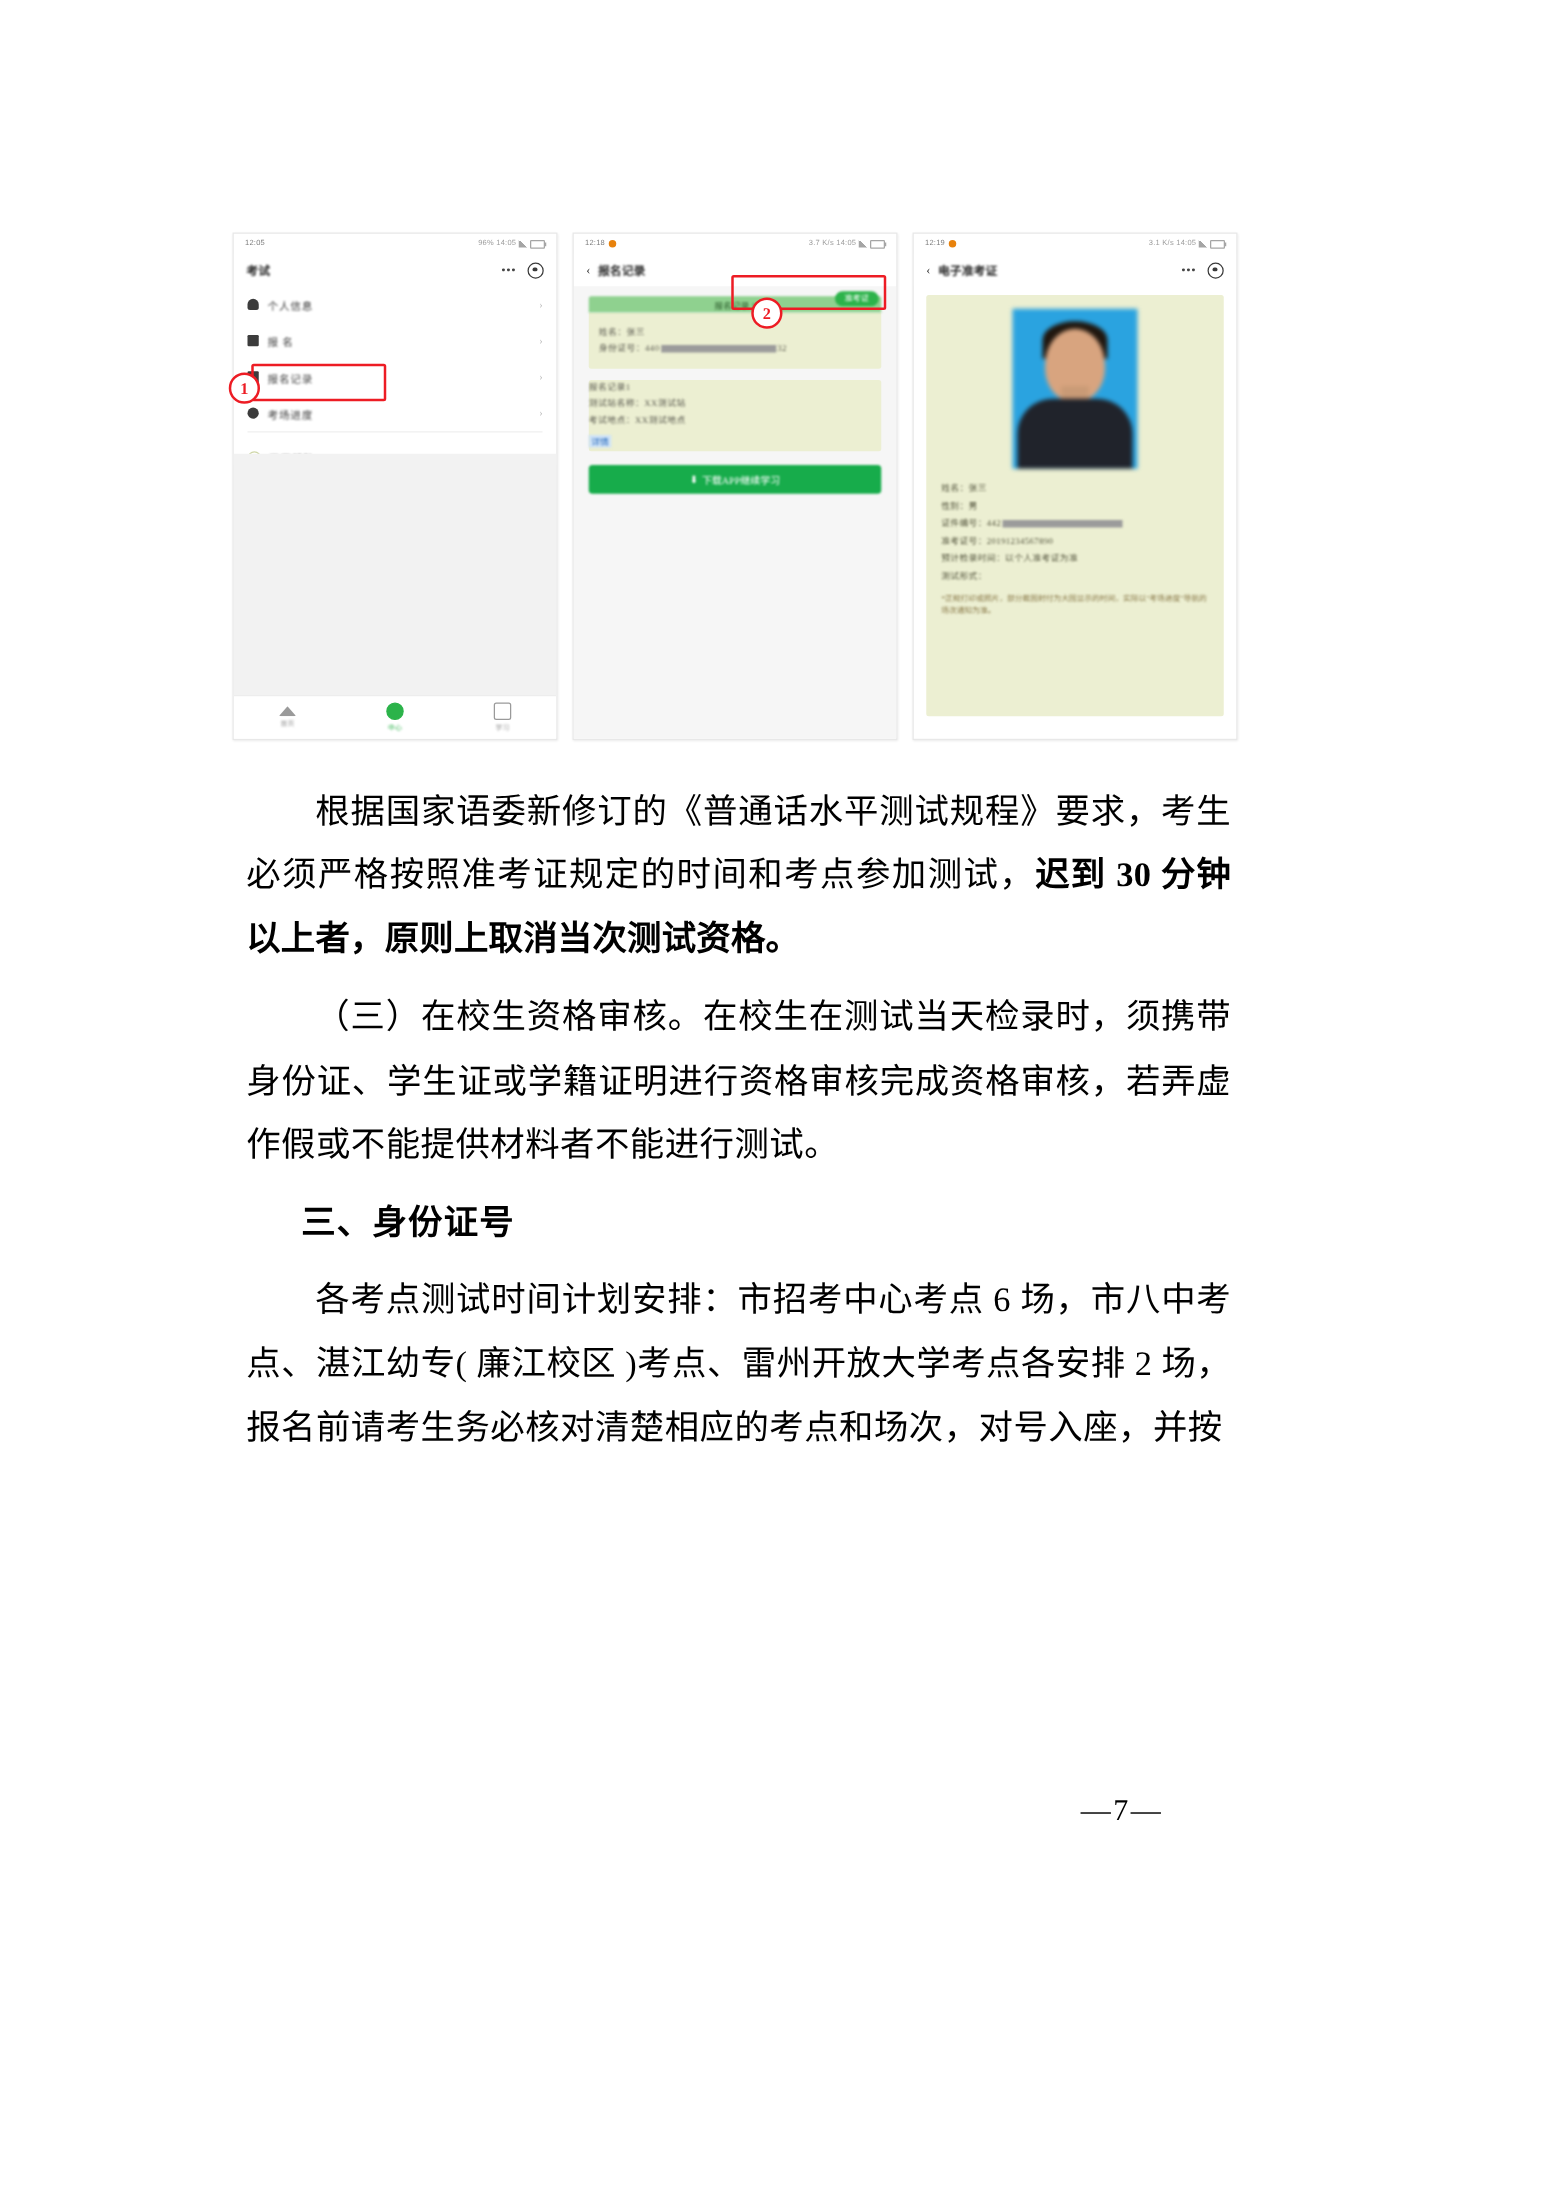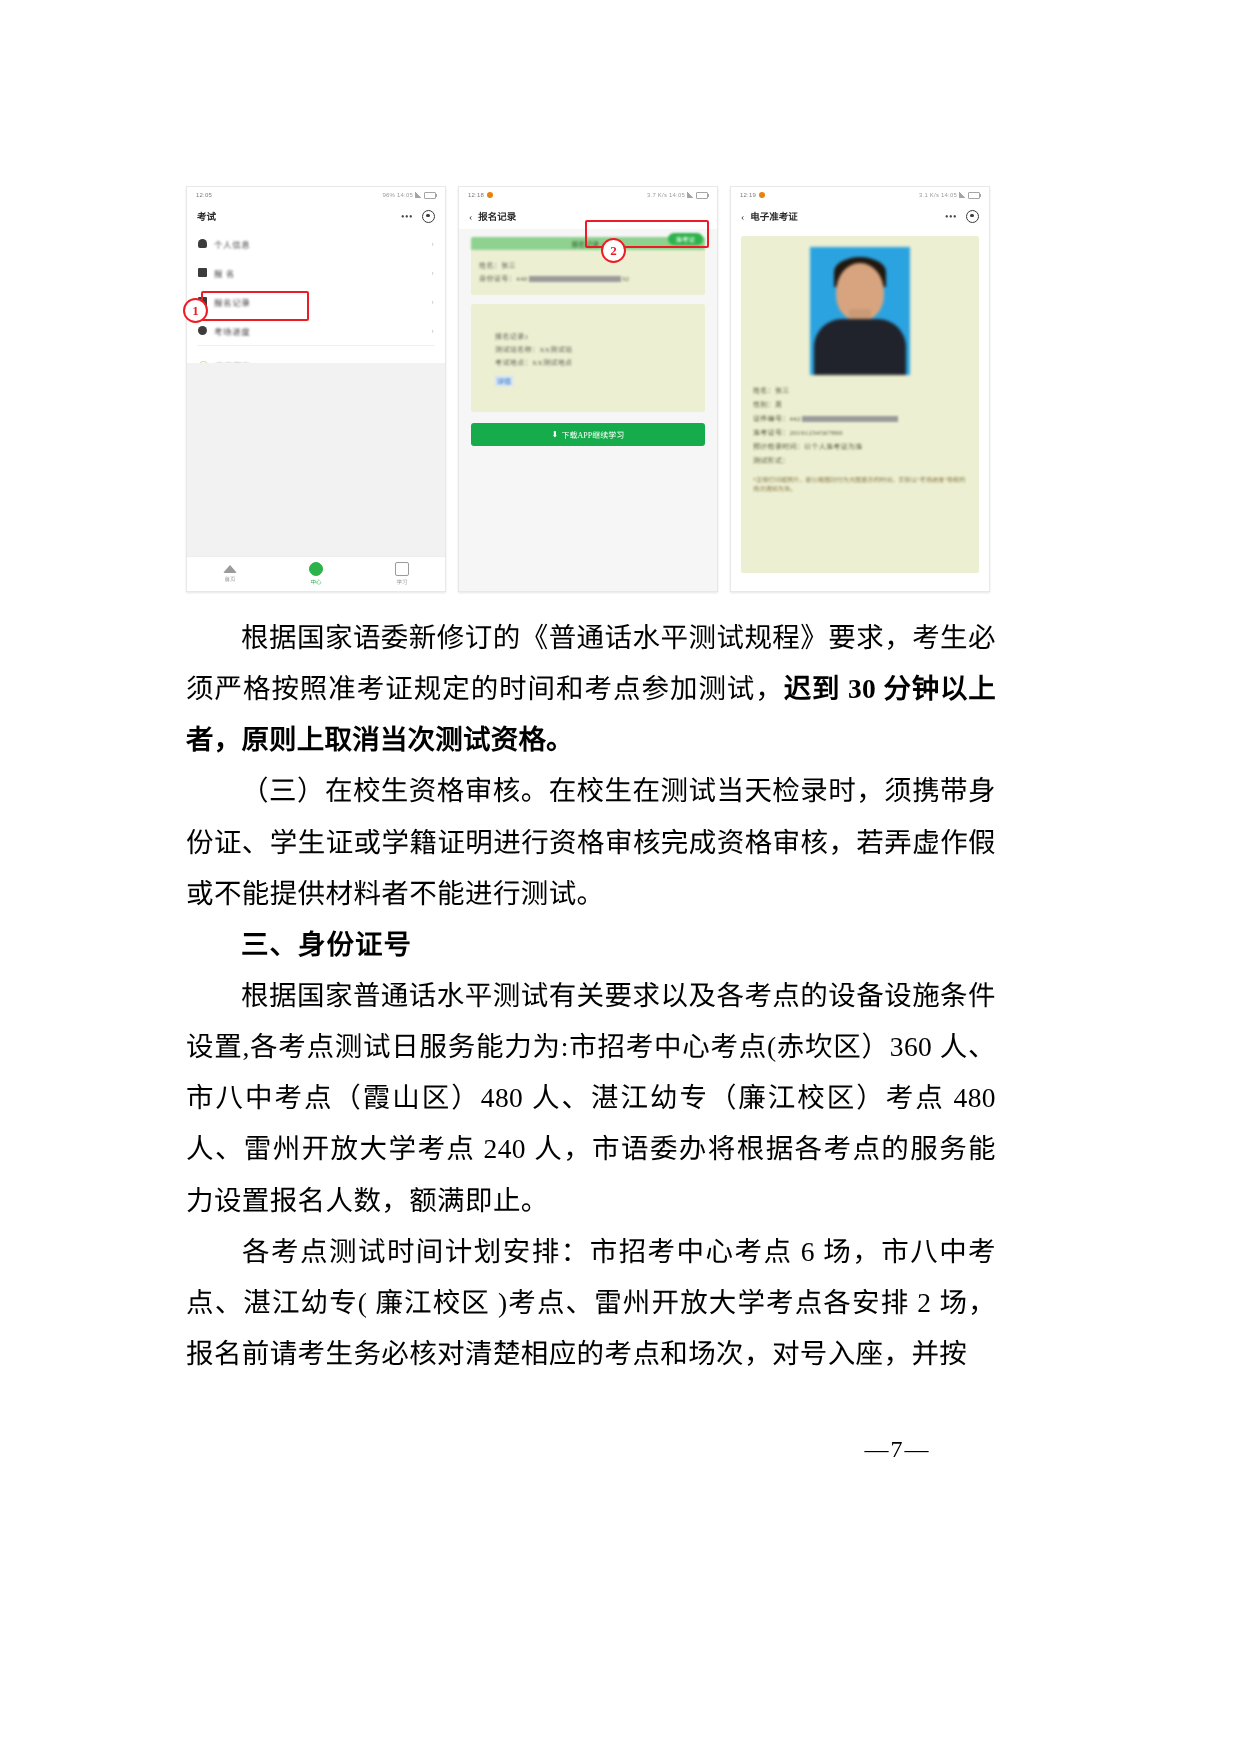"报名记录1" .card-pale2 { padding: 24px -> 0 }
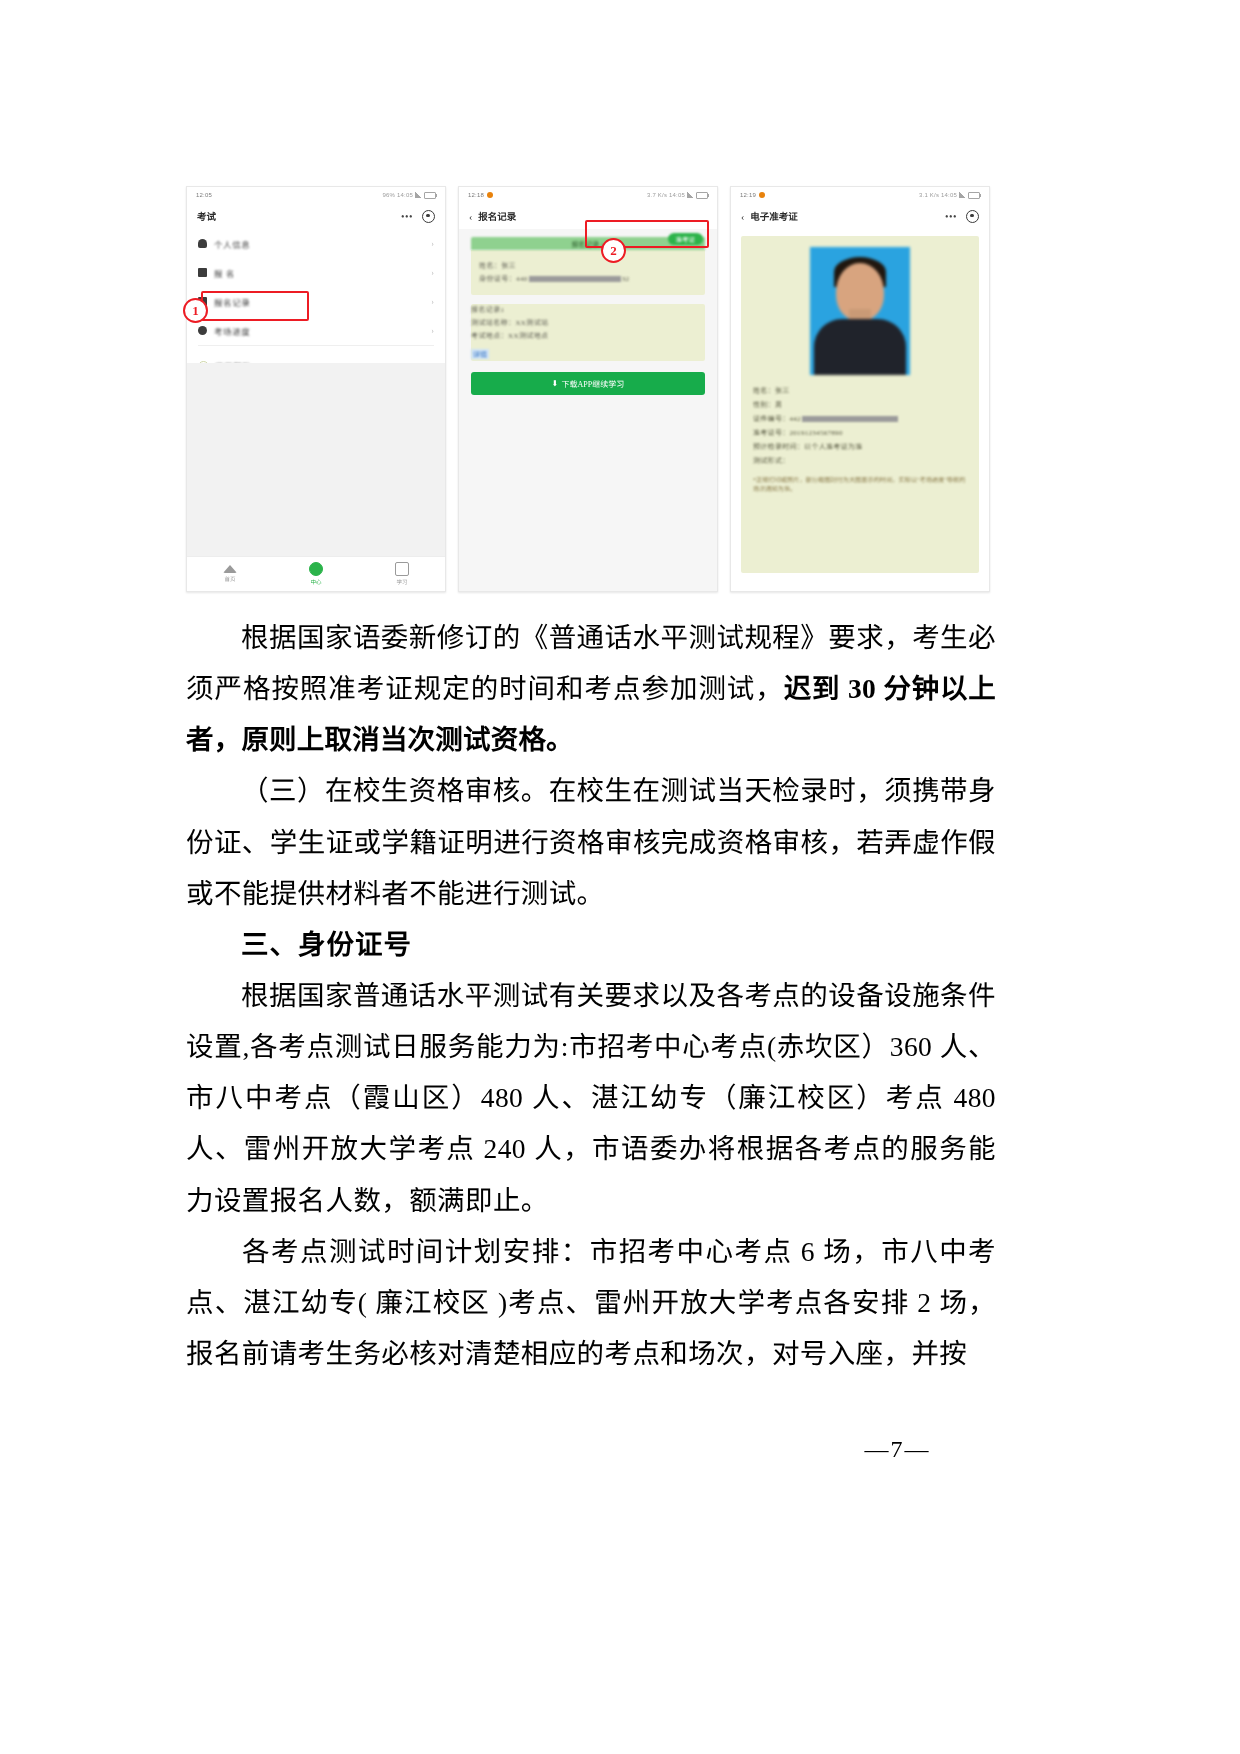"根据国家语委新修订的《普通话水平测试规程》要求，考生必须严格按照准考证规定的时间" p.body { margin: 0 -> 11px }
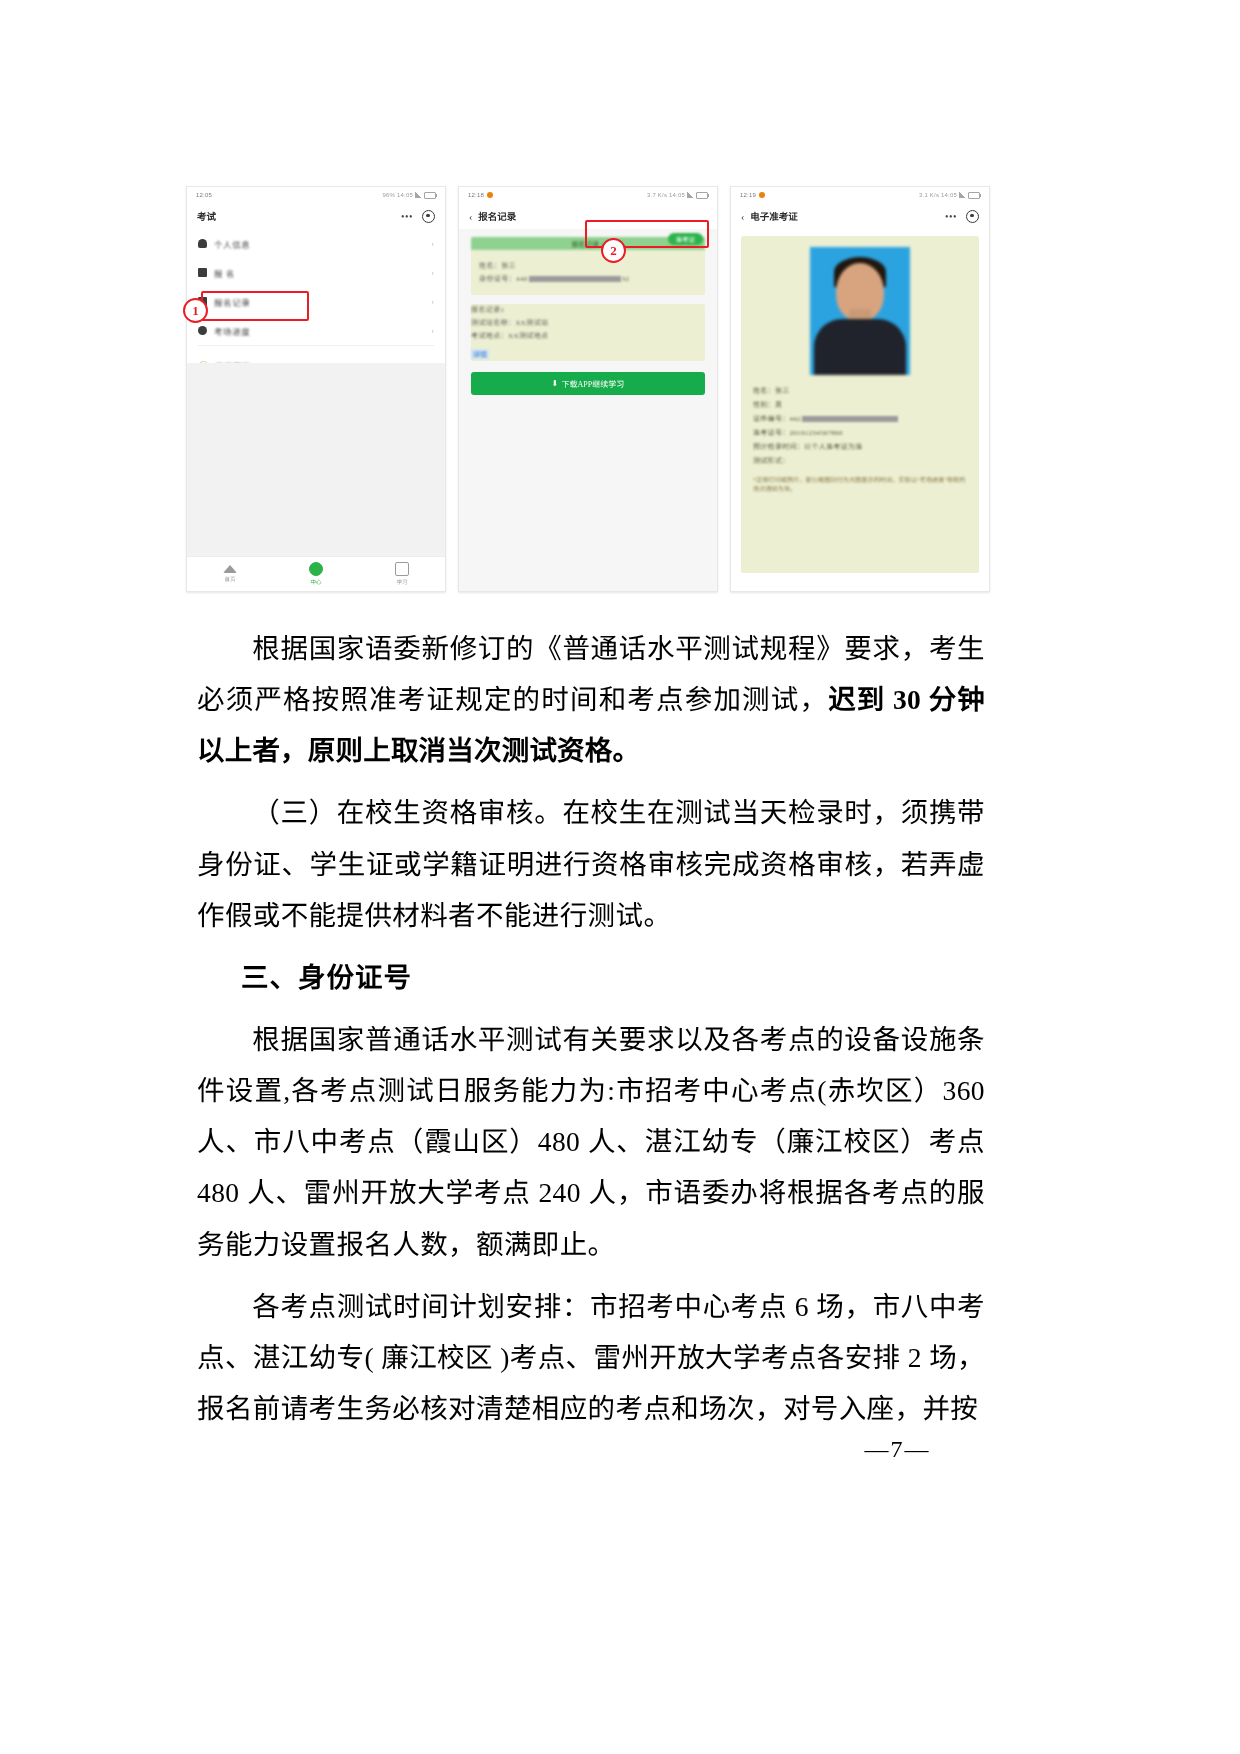"根据国家普通话水平测试有关要求以及各考点的设备设施条件设置,各考点测试日服务能力" p.body { html: <p><span></span><span>根据国家普通话水平测试有关要求以及各考点的设备设施条件设置,各考点测试日服务能力为:市招考中心考点(赤坎区）360 人、市八中考点（霞山区）480 人、湛江幼专（廉江校区）考点 480 人、雷州开放大学考点 240 人，市语委办将根据各考点的服务能力设置报名人数，额满即止。</span></p> -> none }
